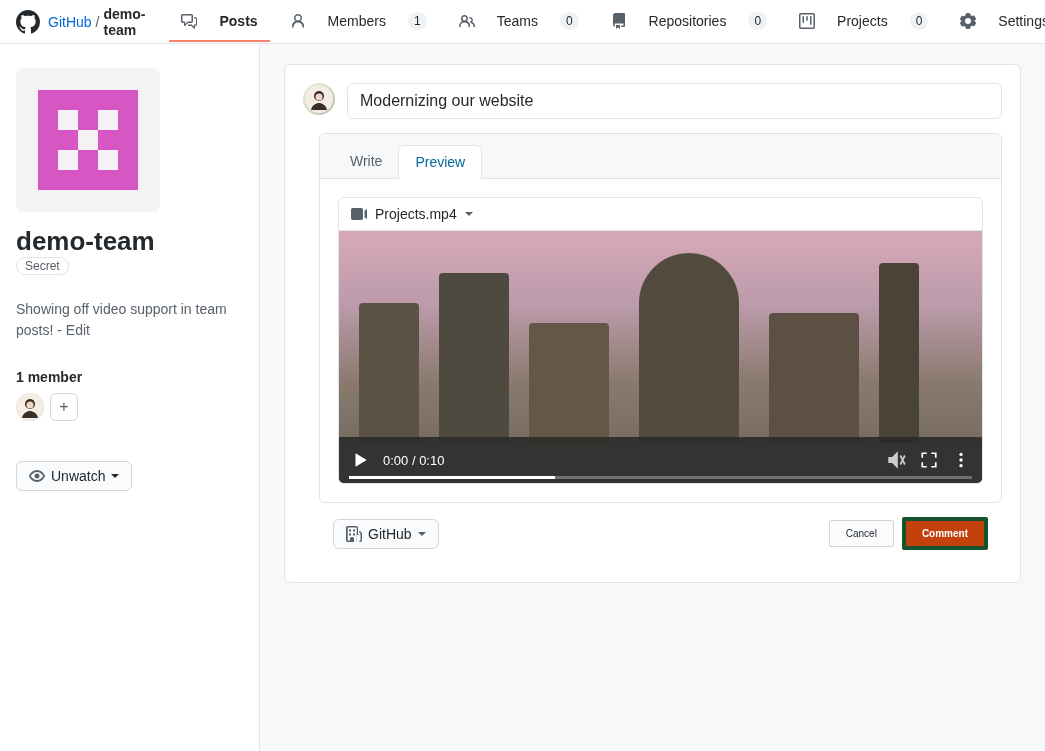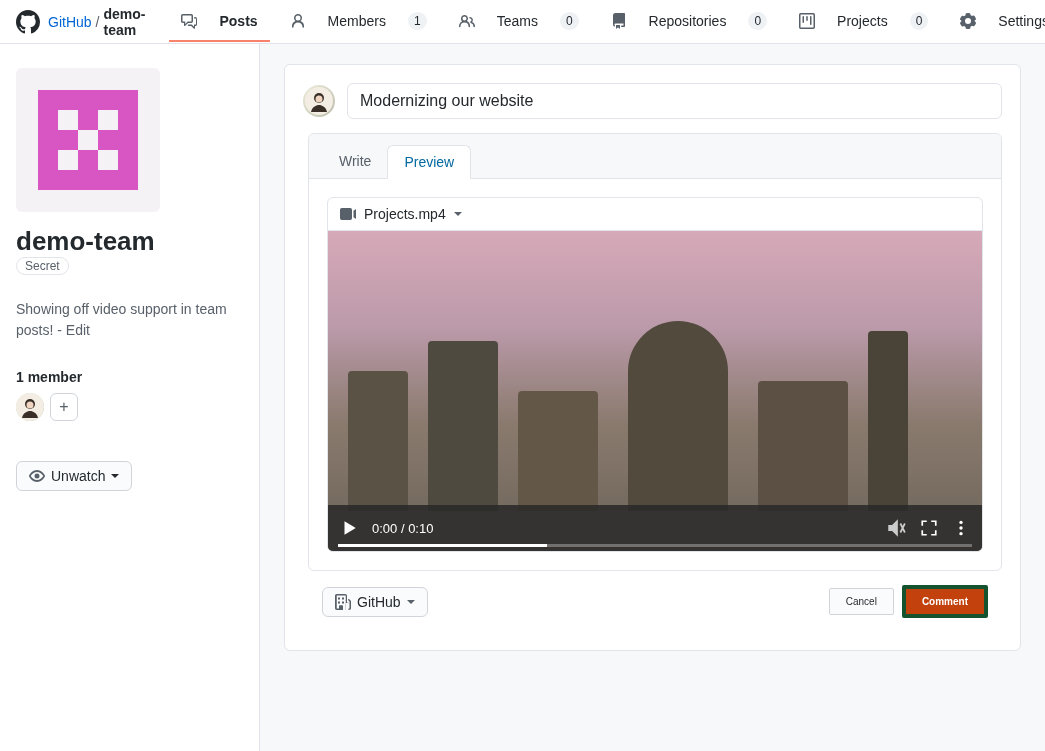"Modernizing our website" .post-head { align-items: center -> flex-start }
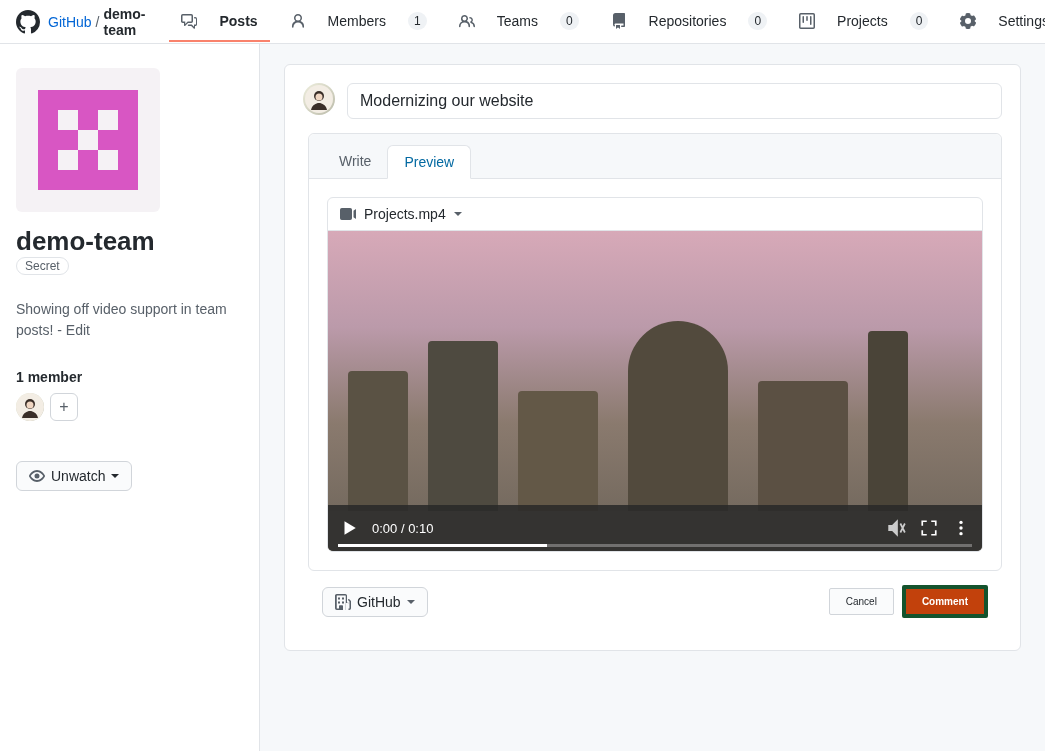"Write" .editor-wrap { margin-left: 5px -> 16px }
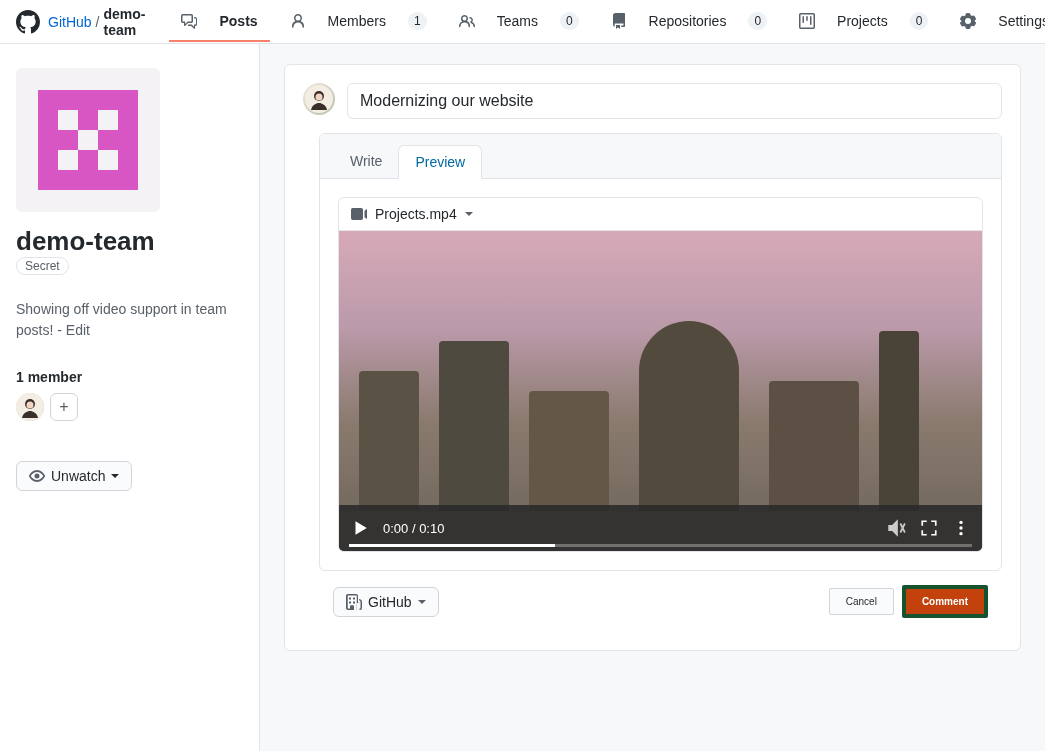"0:00 / 0:10" .video-frame { height: 320px -> 252px }
